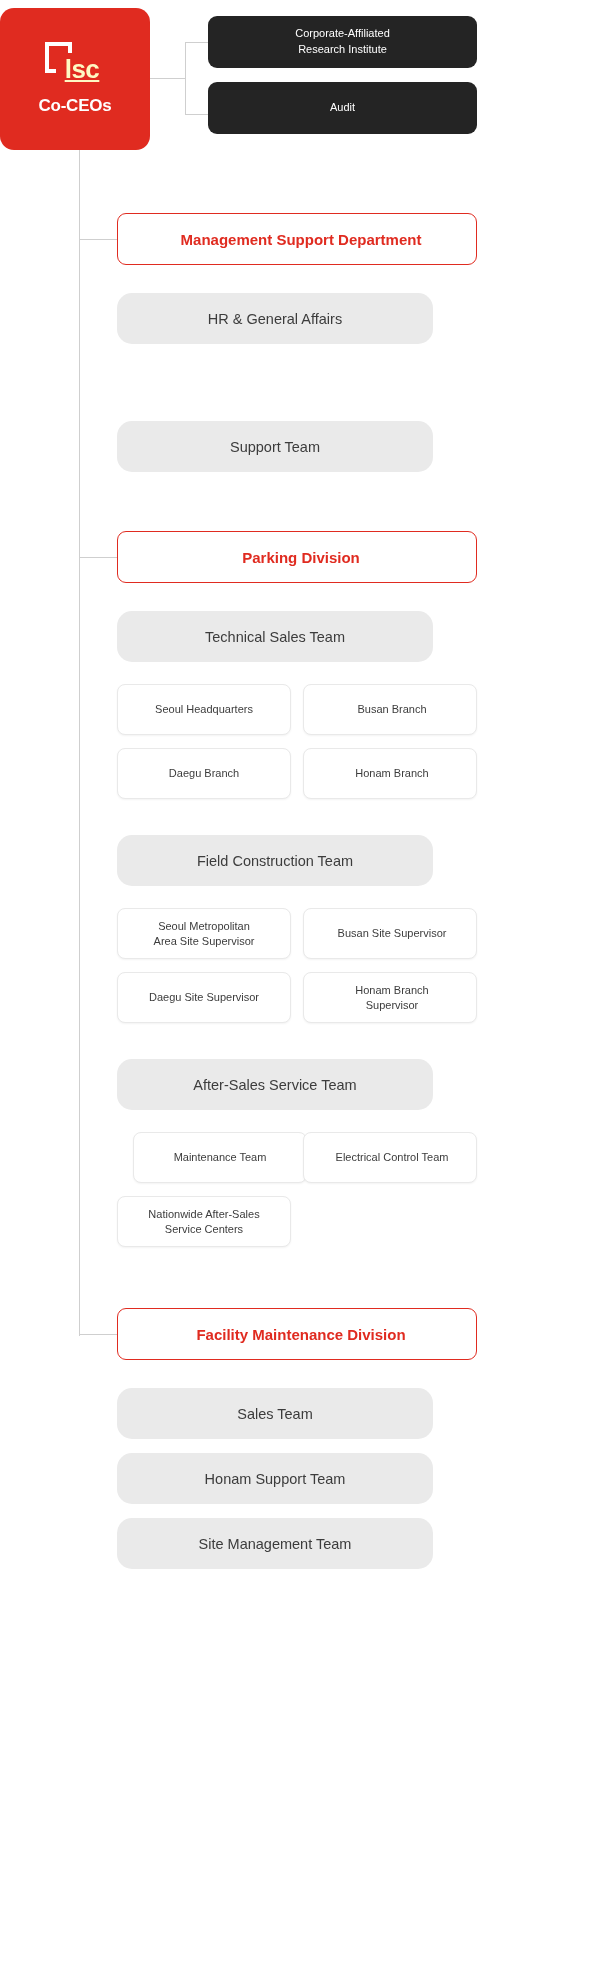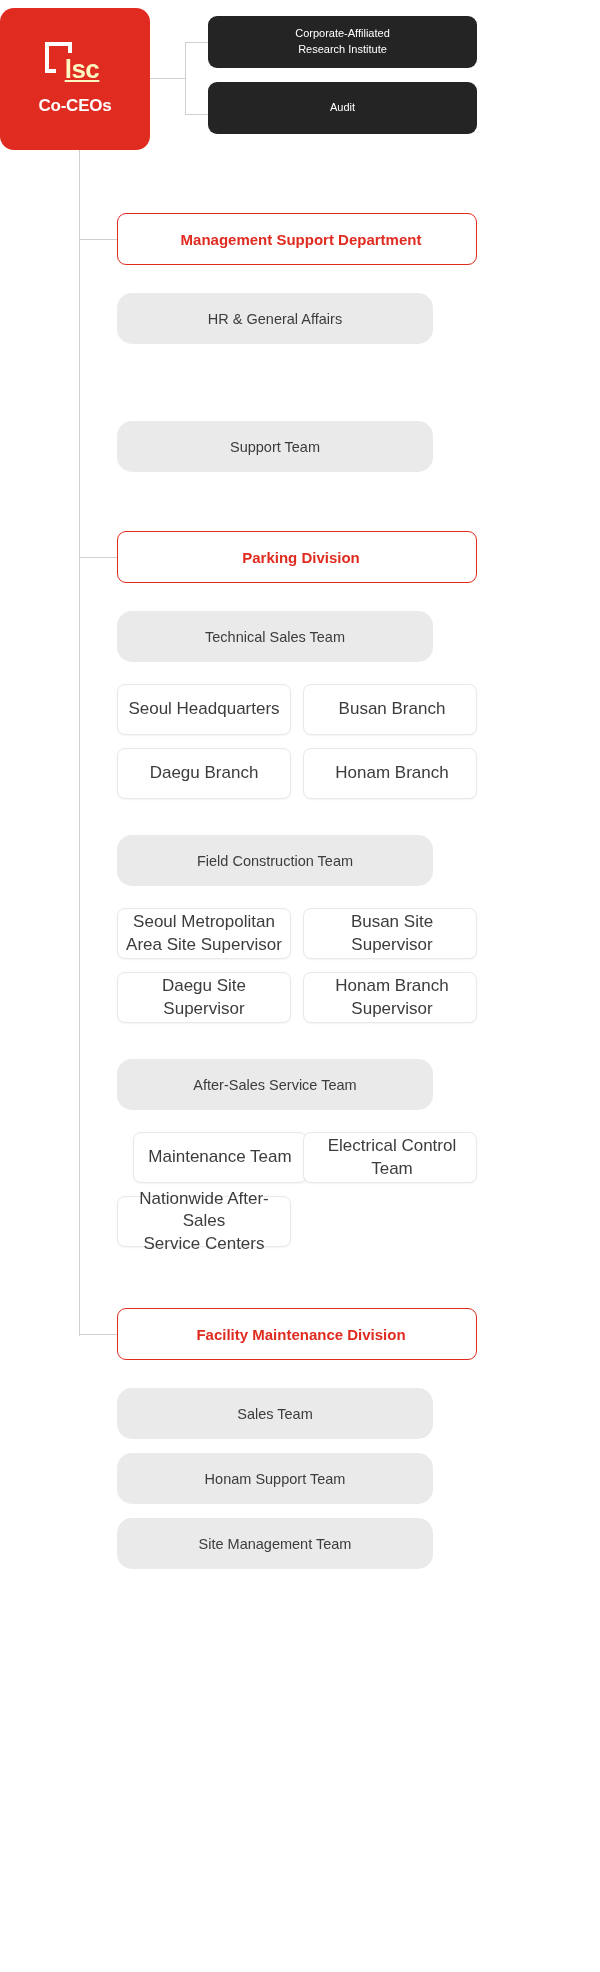"Seoul Headquarters" .unit-card { font-size: 17px -> 11px }
